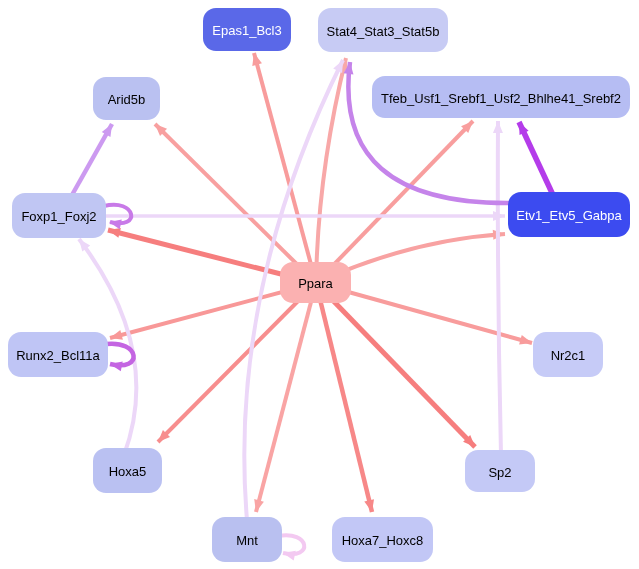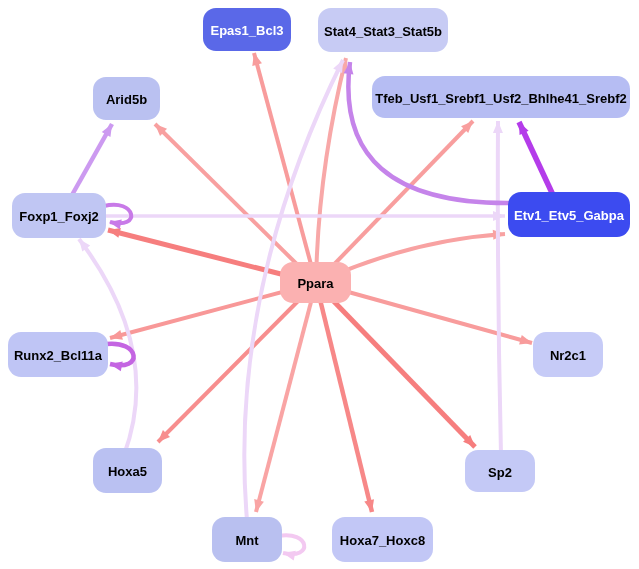"Epas1_Bcl3" #graph-wrap { font-weight: bold -> none }
